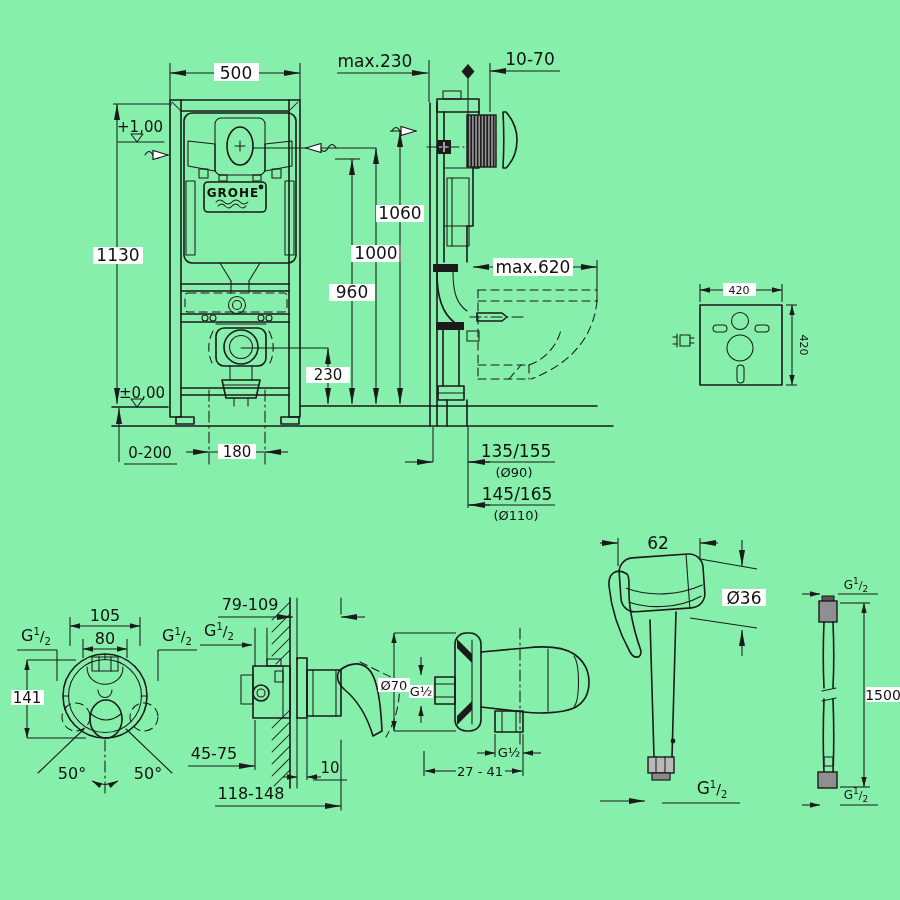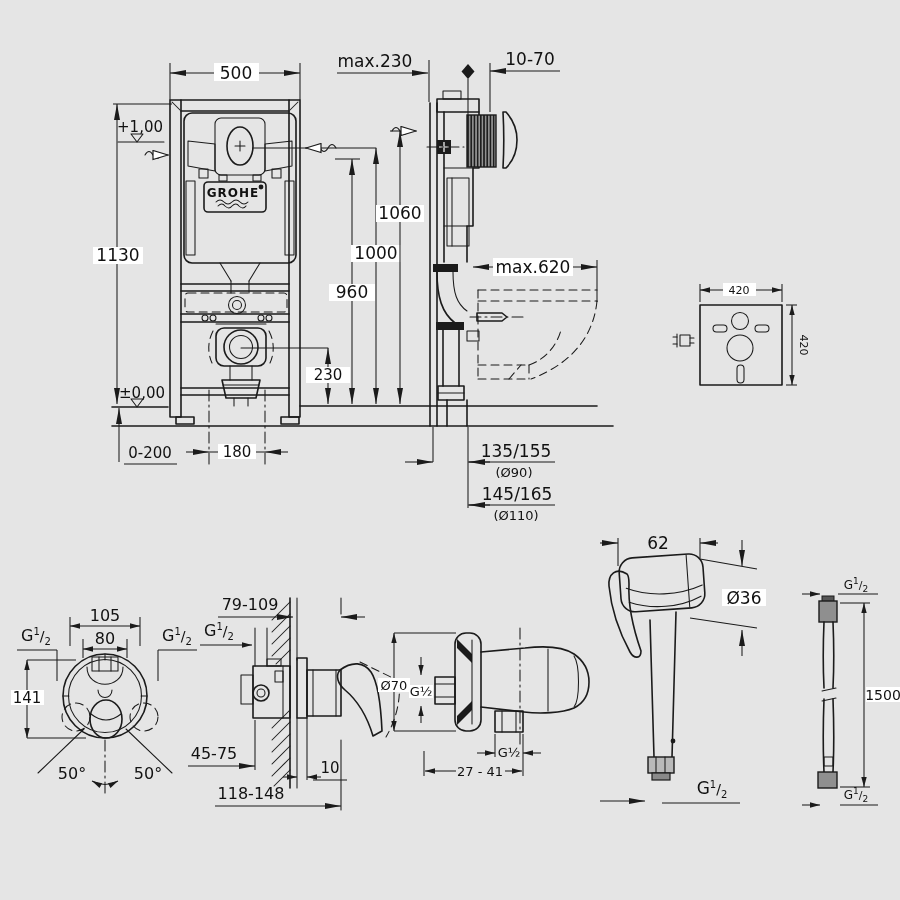"500" #stage { background: #e5e5e5 -> #86efac }
